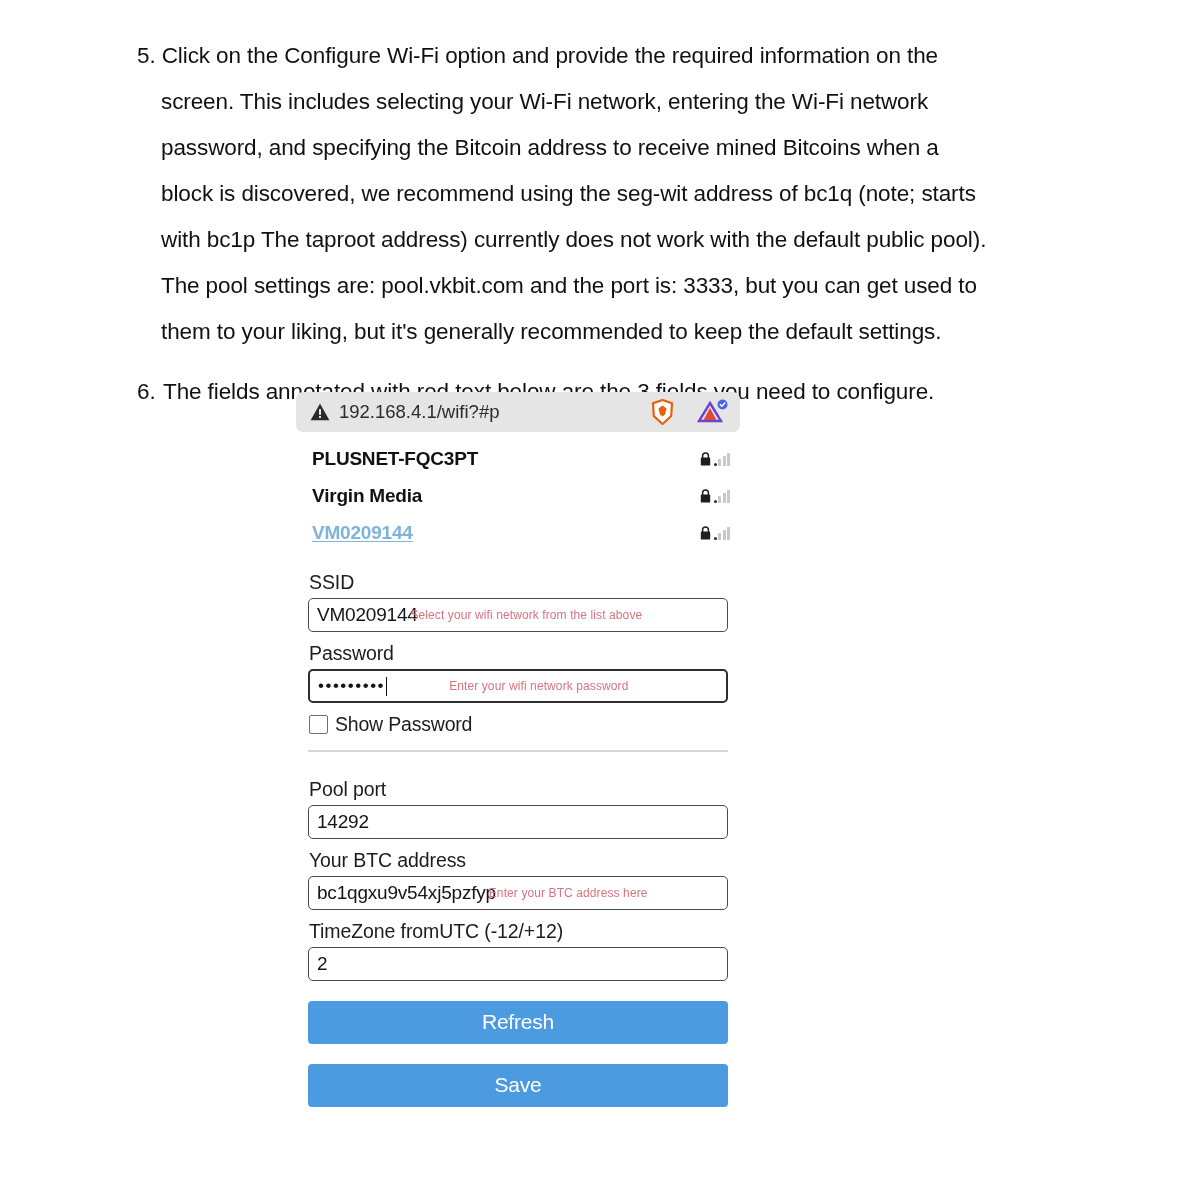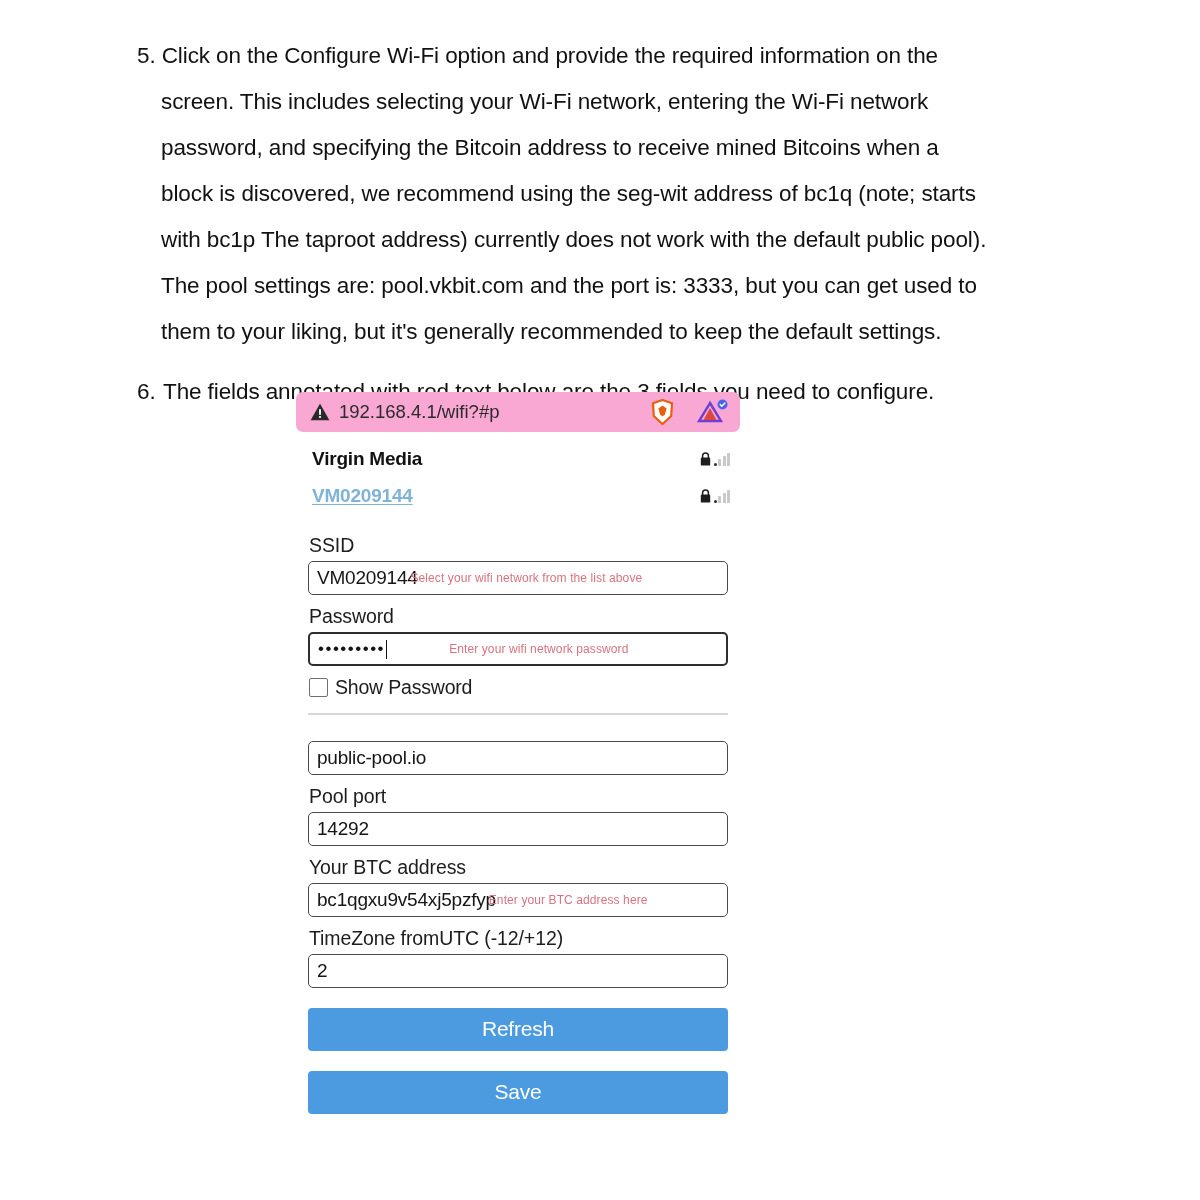"192.168.4.1/wifi?#p" .urlbar { background: #f9a8d4 -> #e5e5e5 }
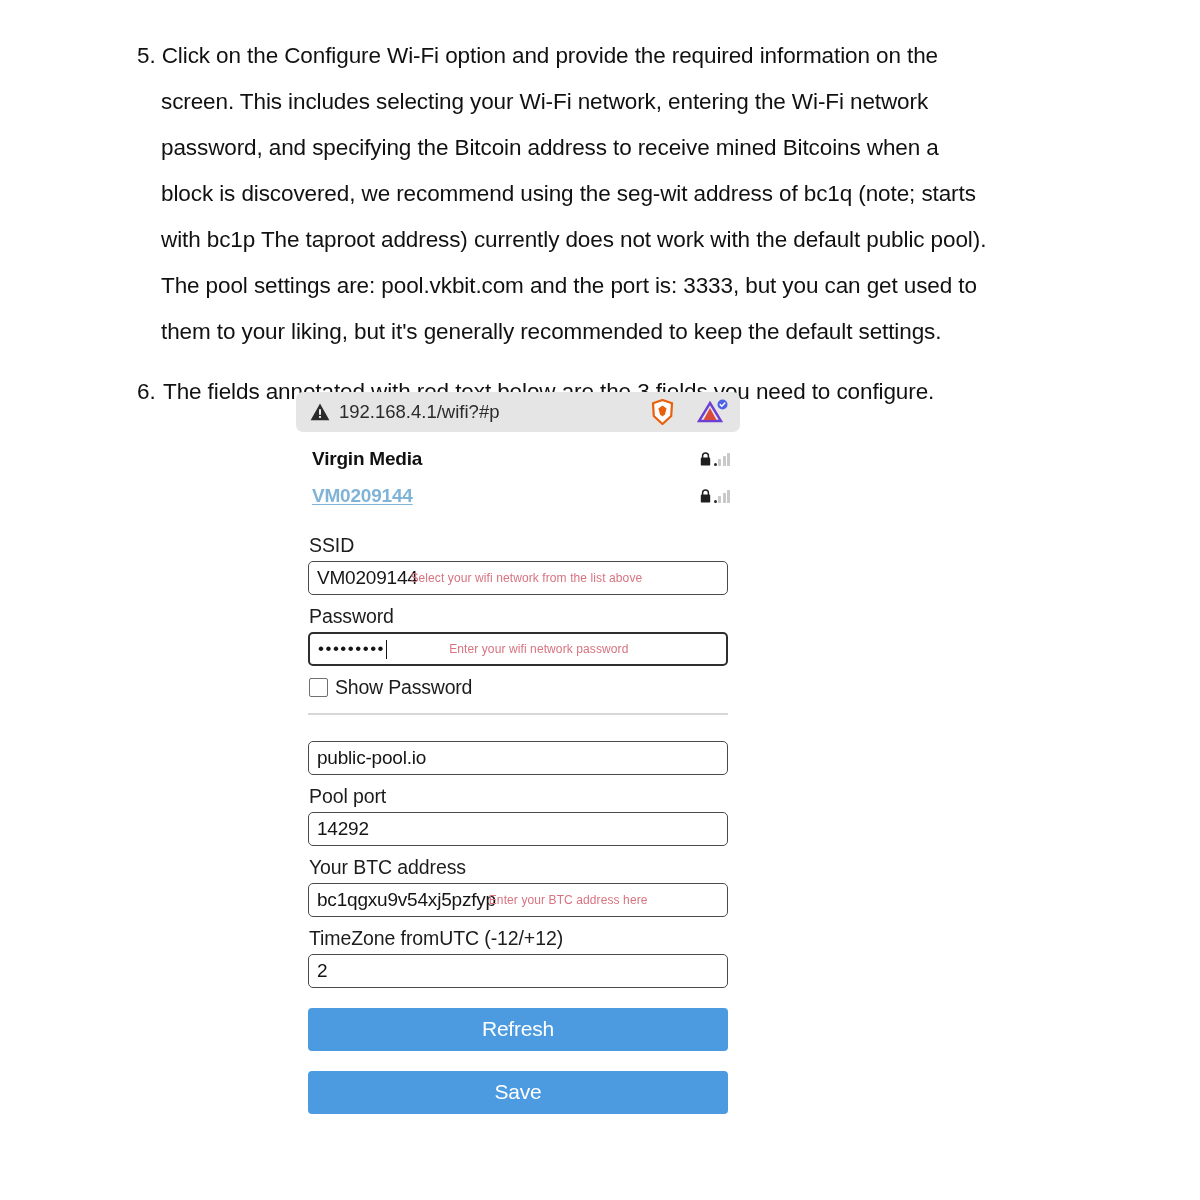"PLUSNET-FQC3PT" div.netrow { html: none -> <div> <span>PLUSNET-FQC3PT</span> <span> <svg> <path></path> <rect></rect> </svg> <span> <i></i> <i></i> <i></i> <i></i> </span> </span> </div> }
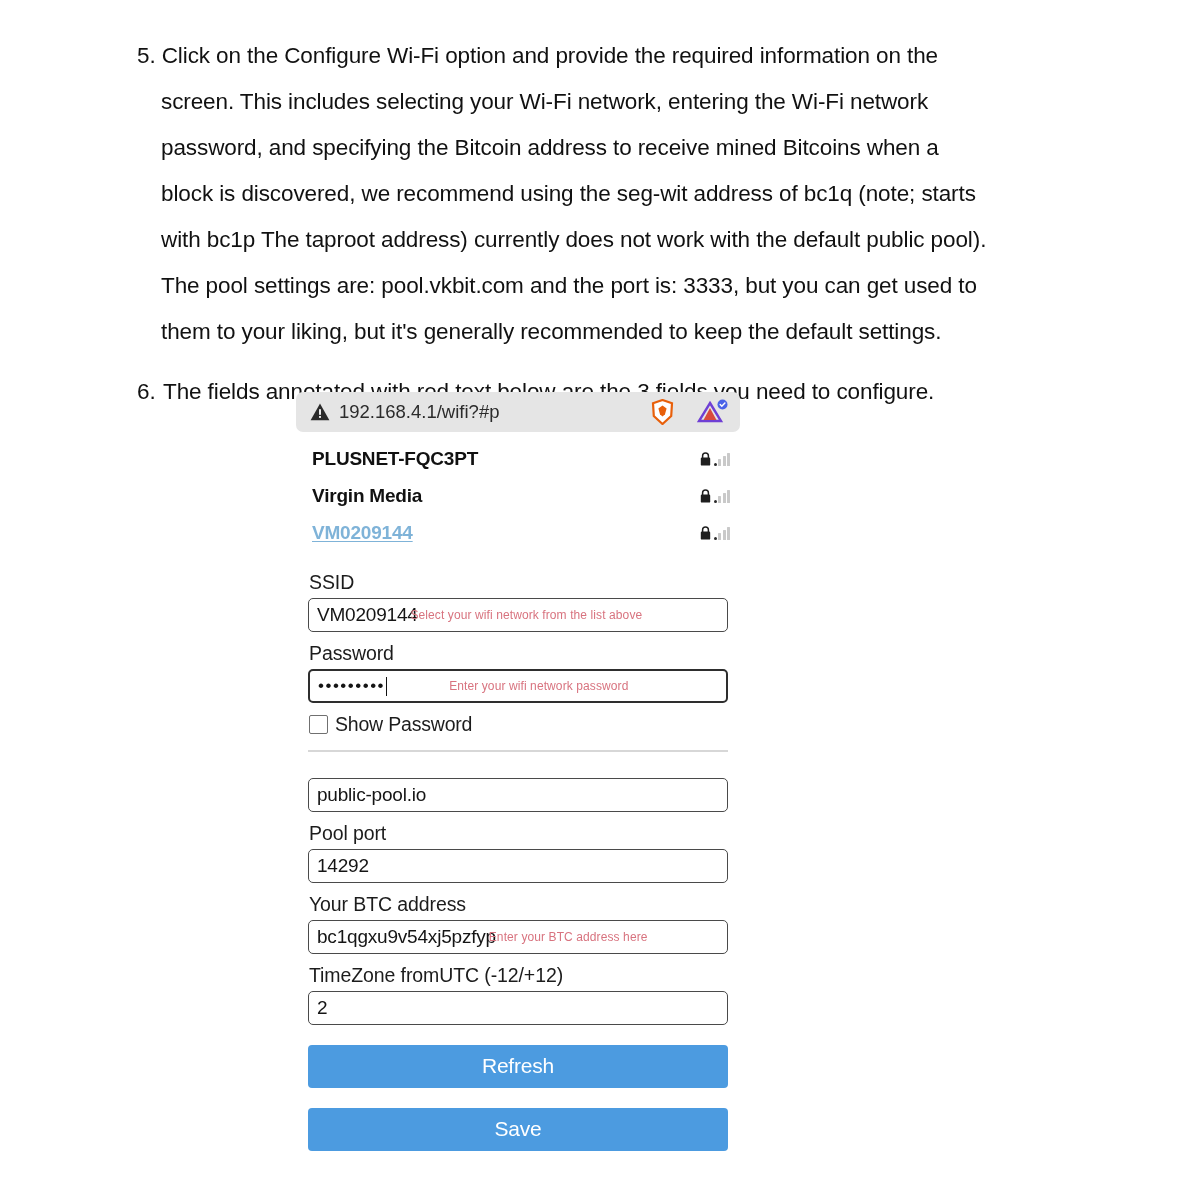"public-pool.io" div.fld { html: <div> <span>public-pool.io</span> </div> -> none }
